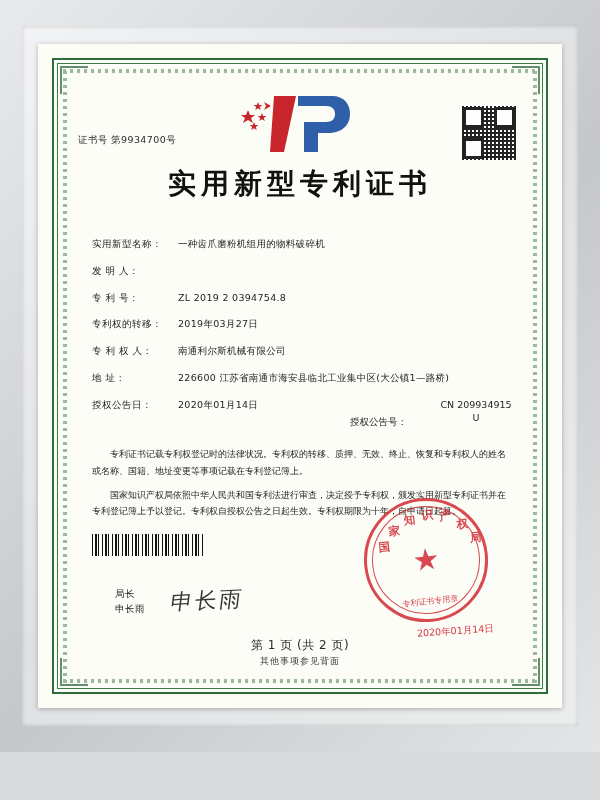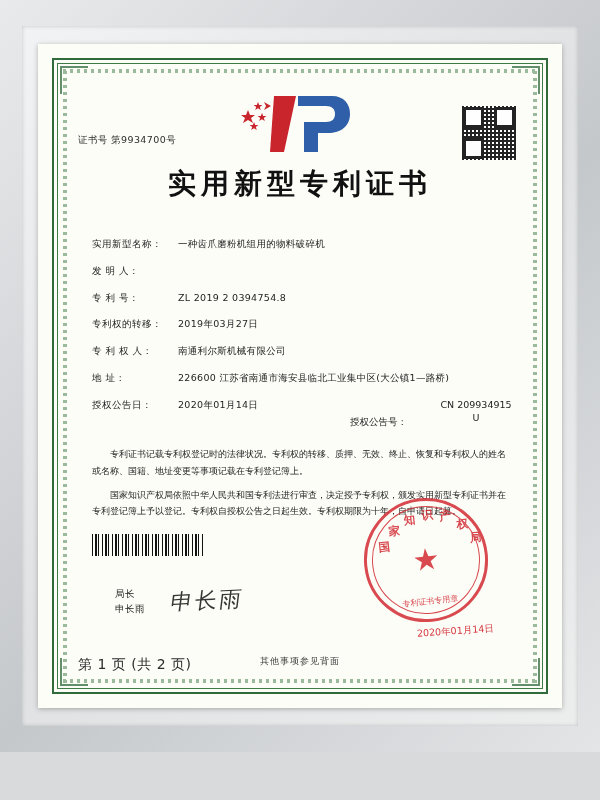"第 1 页 (共 2" .page-no { bottom: 0 -> 20px; font-size: 14px -> 12px; text-align: left -> center }
